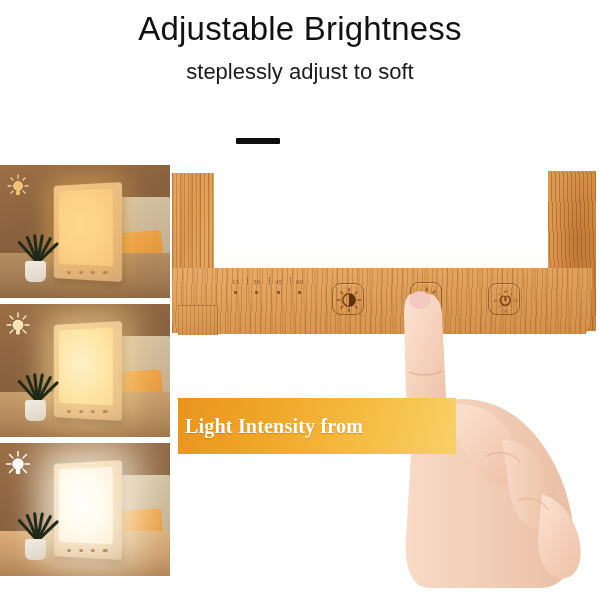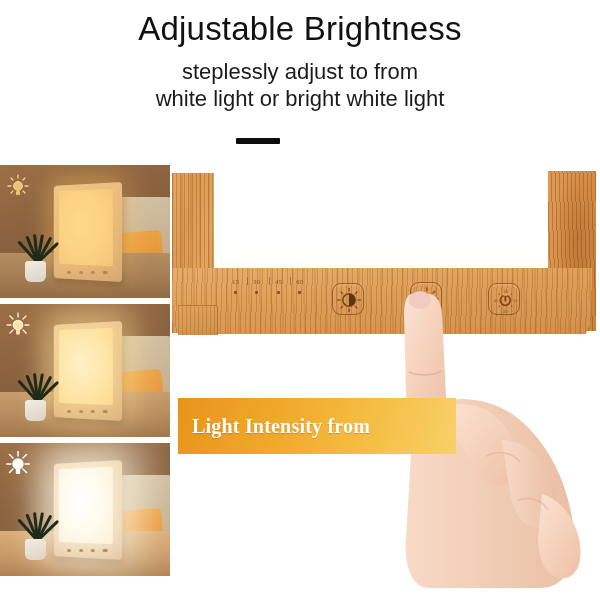"steplessly adjust to from" div { text: from -> soft }
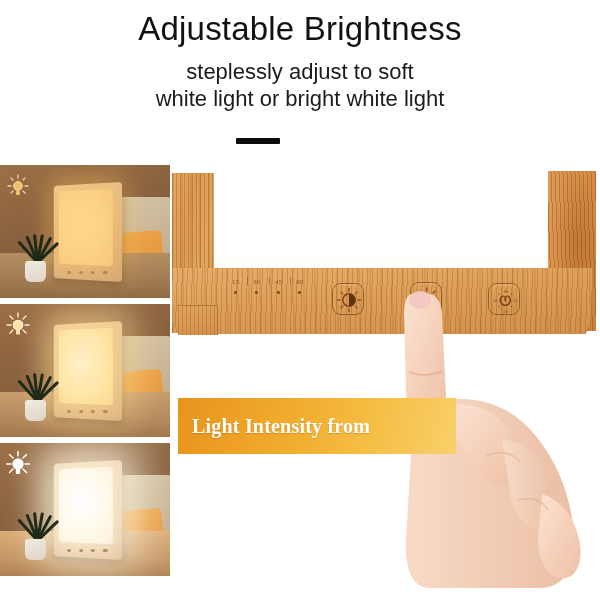"white light or bright white" div { html: <div>white light or bright white light</div> -> none }
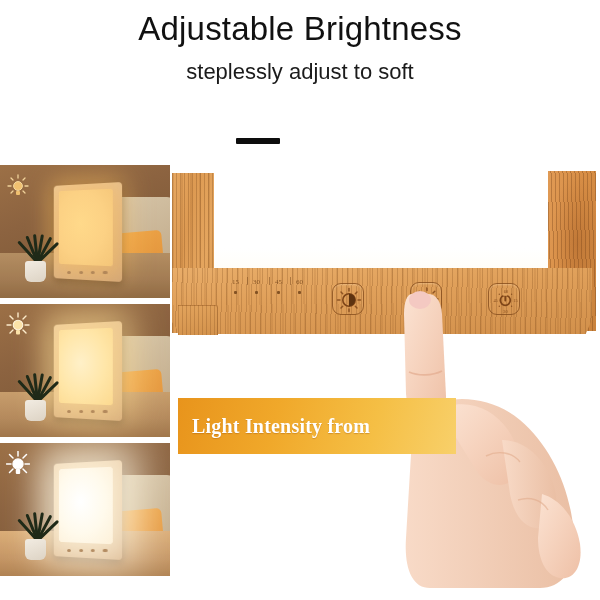"Light Intensity from" .banner { padding-left: 14px -> 7px }
